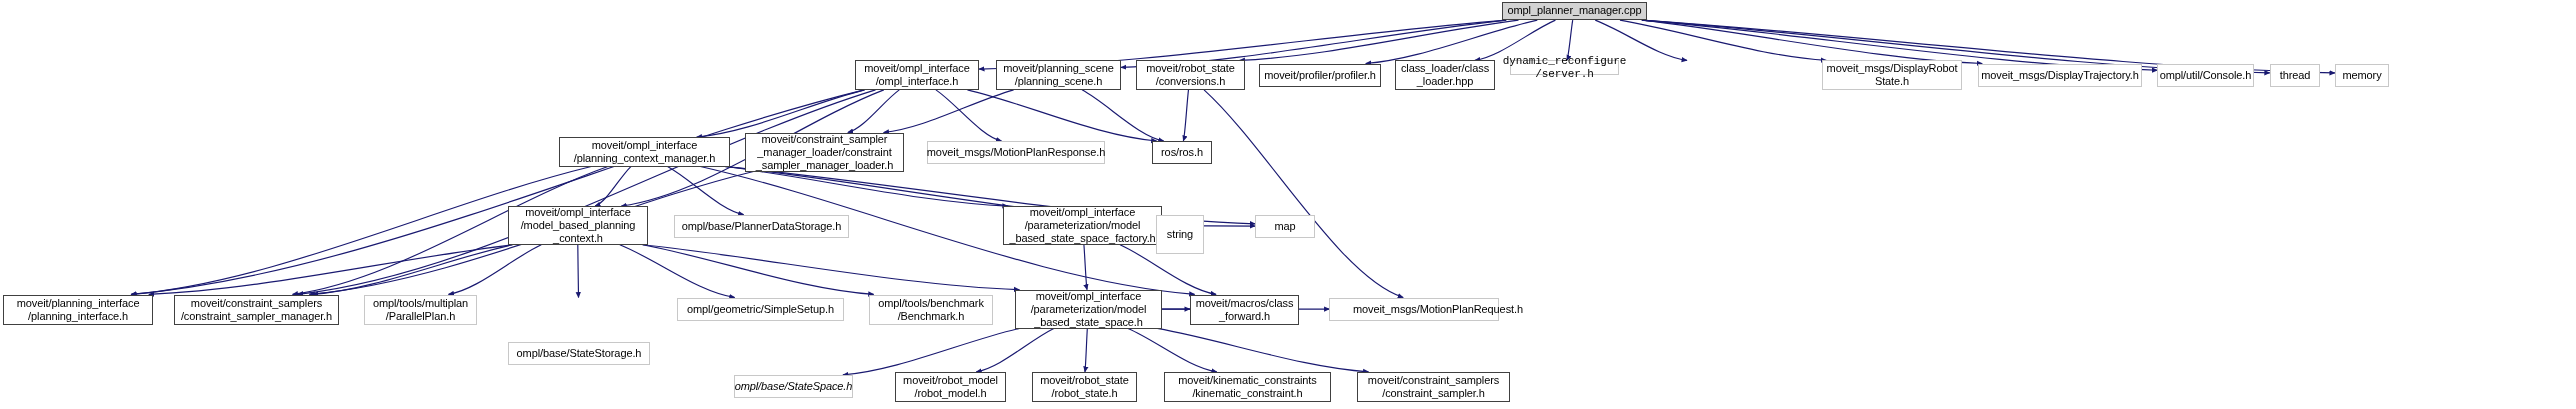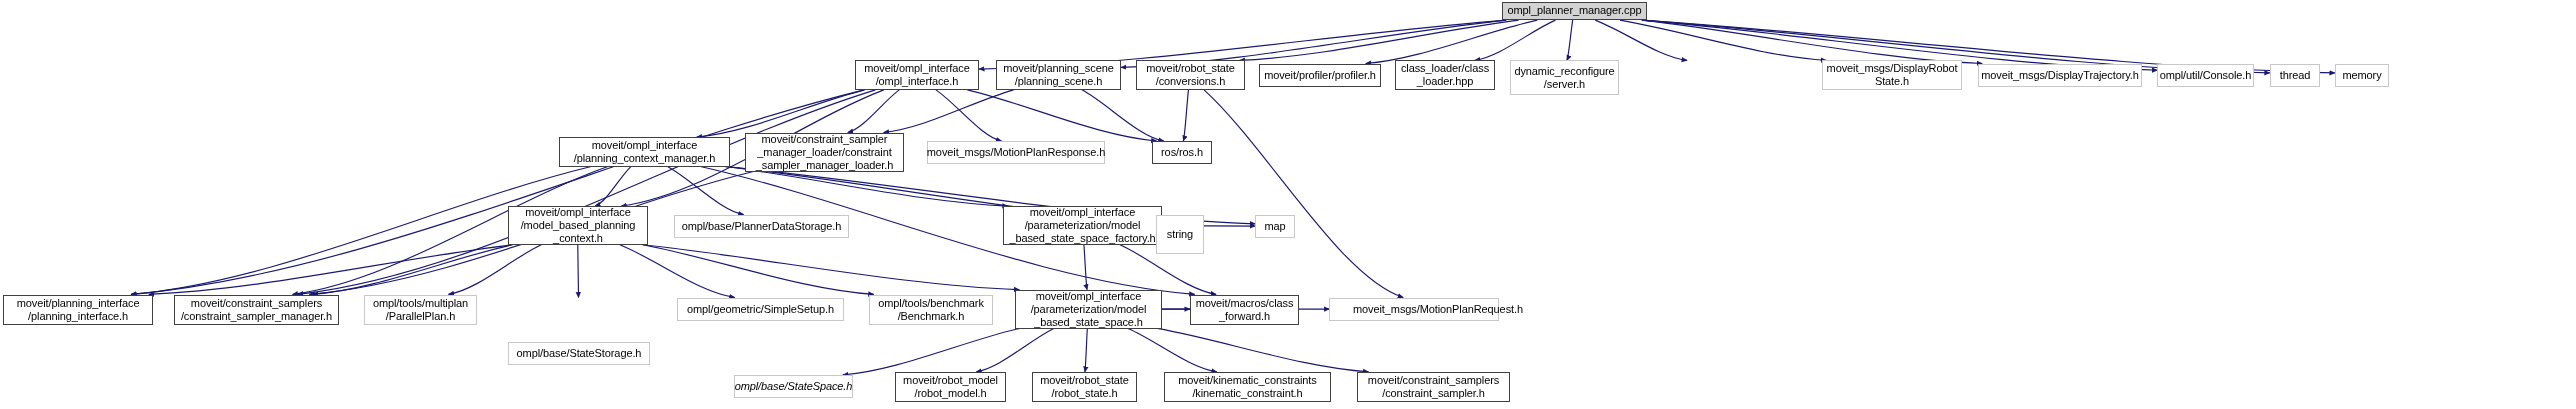"dynamic_reconfigure" div.node { font-family: none -> Liberation Mono, monospace; height: 35px -> 15px }
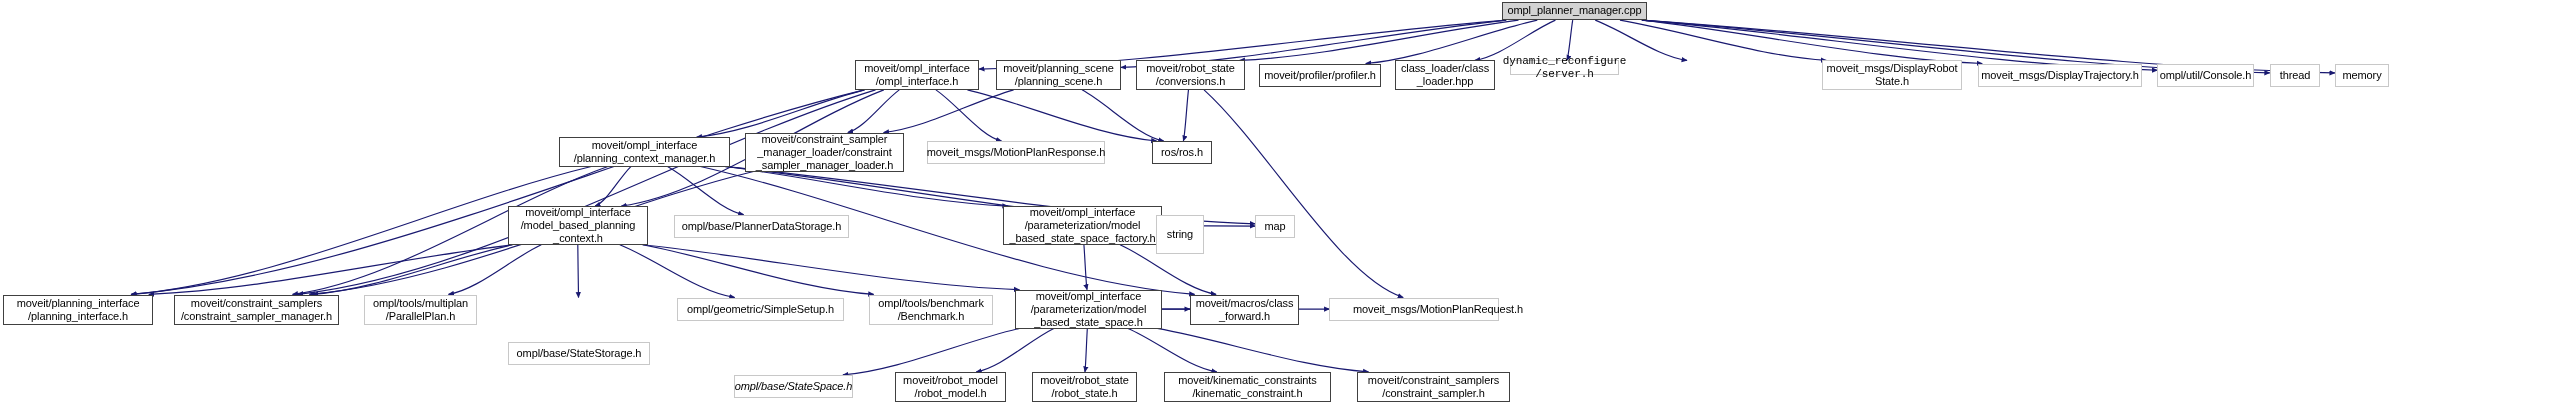"map" div.node { width: 40px -> 60px }
